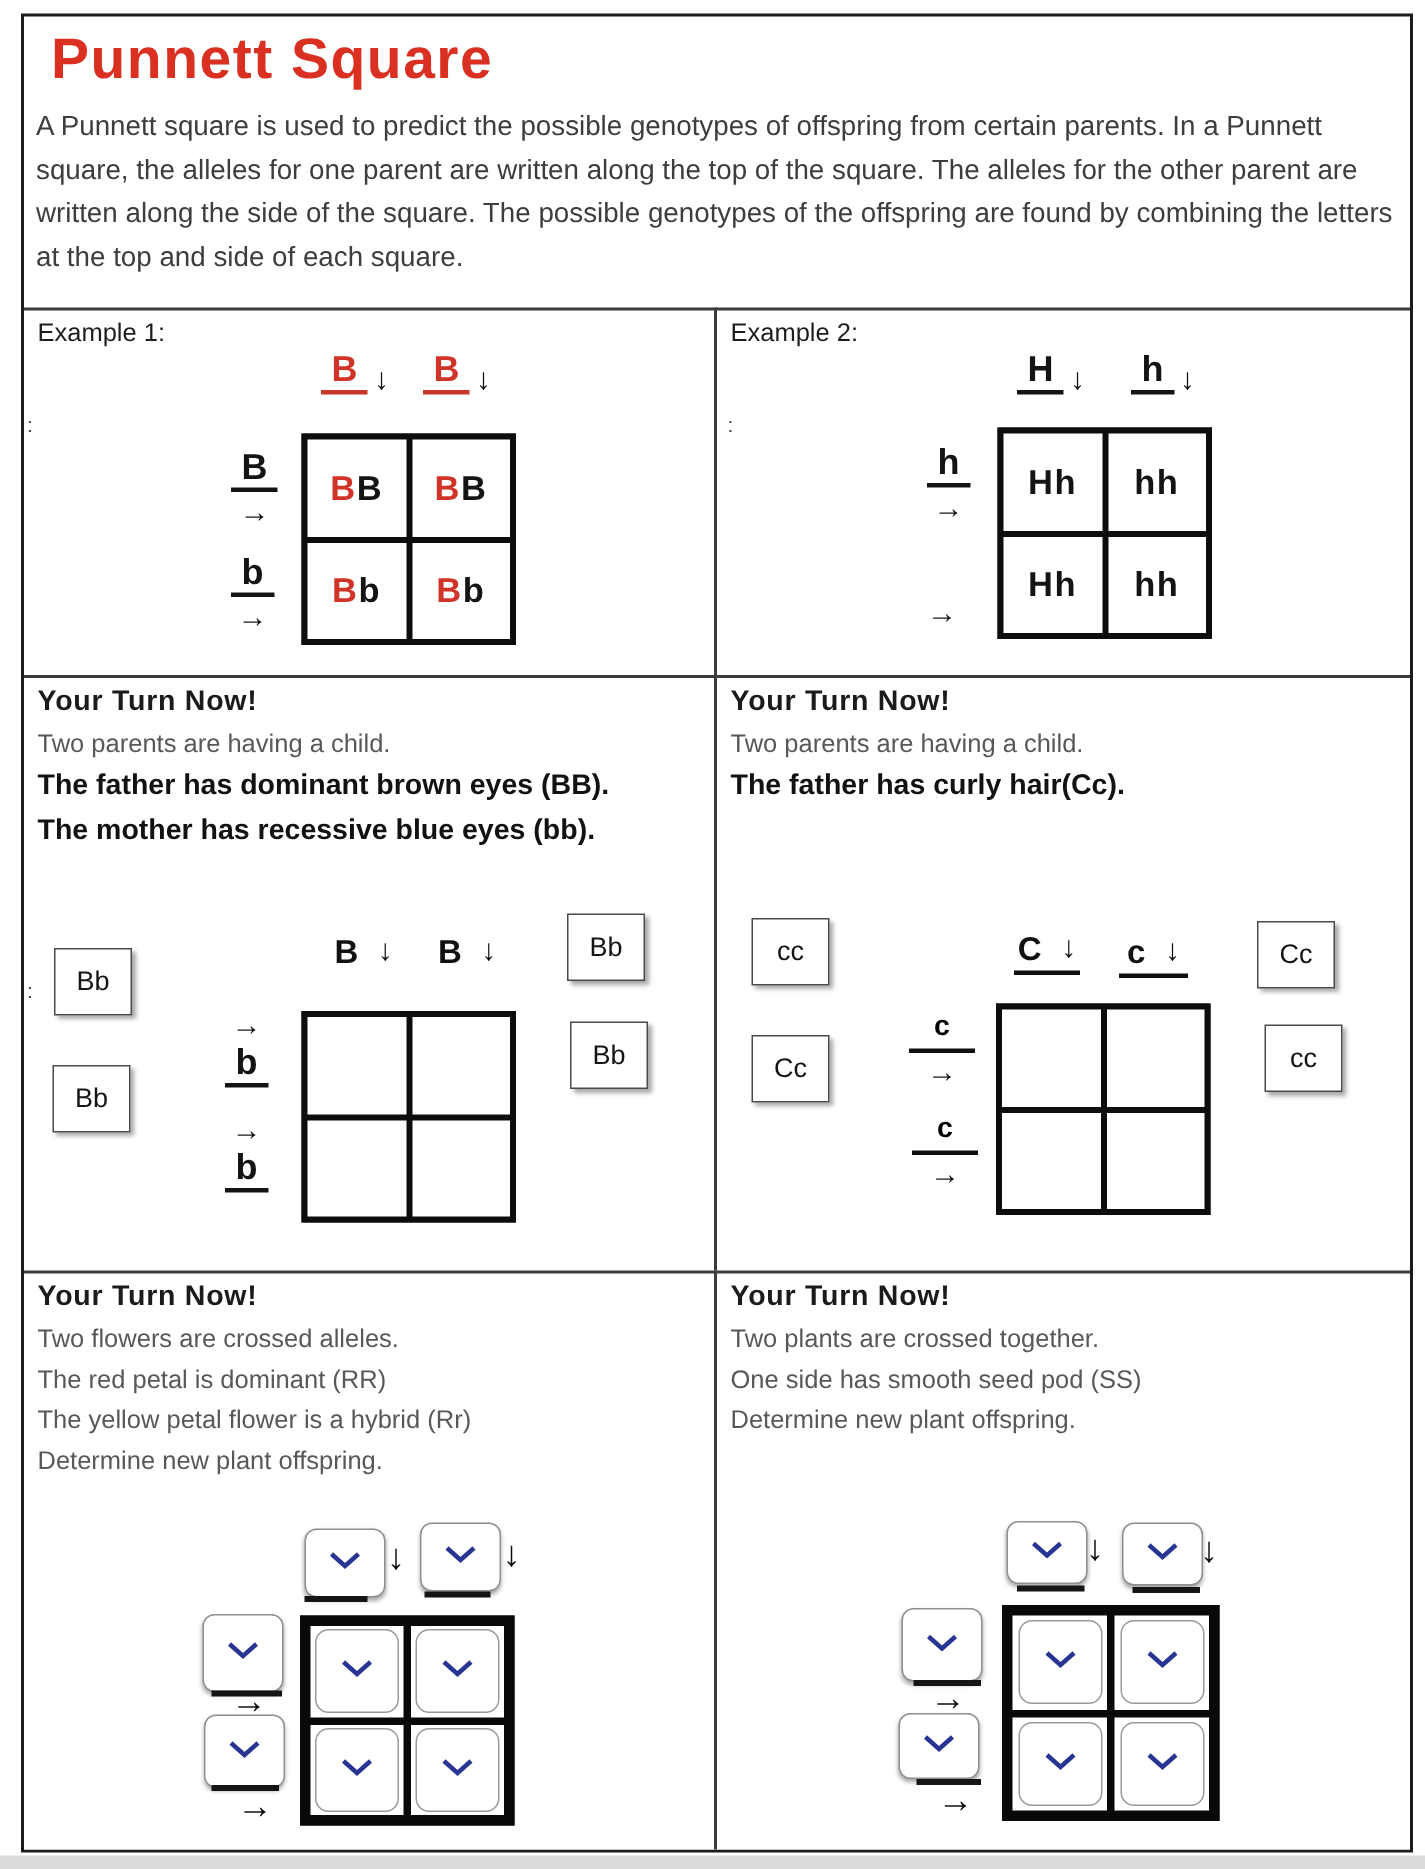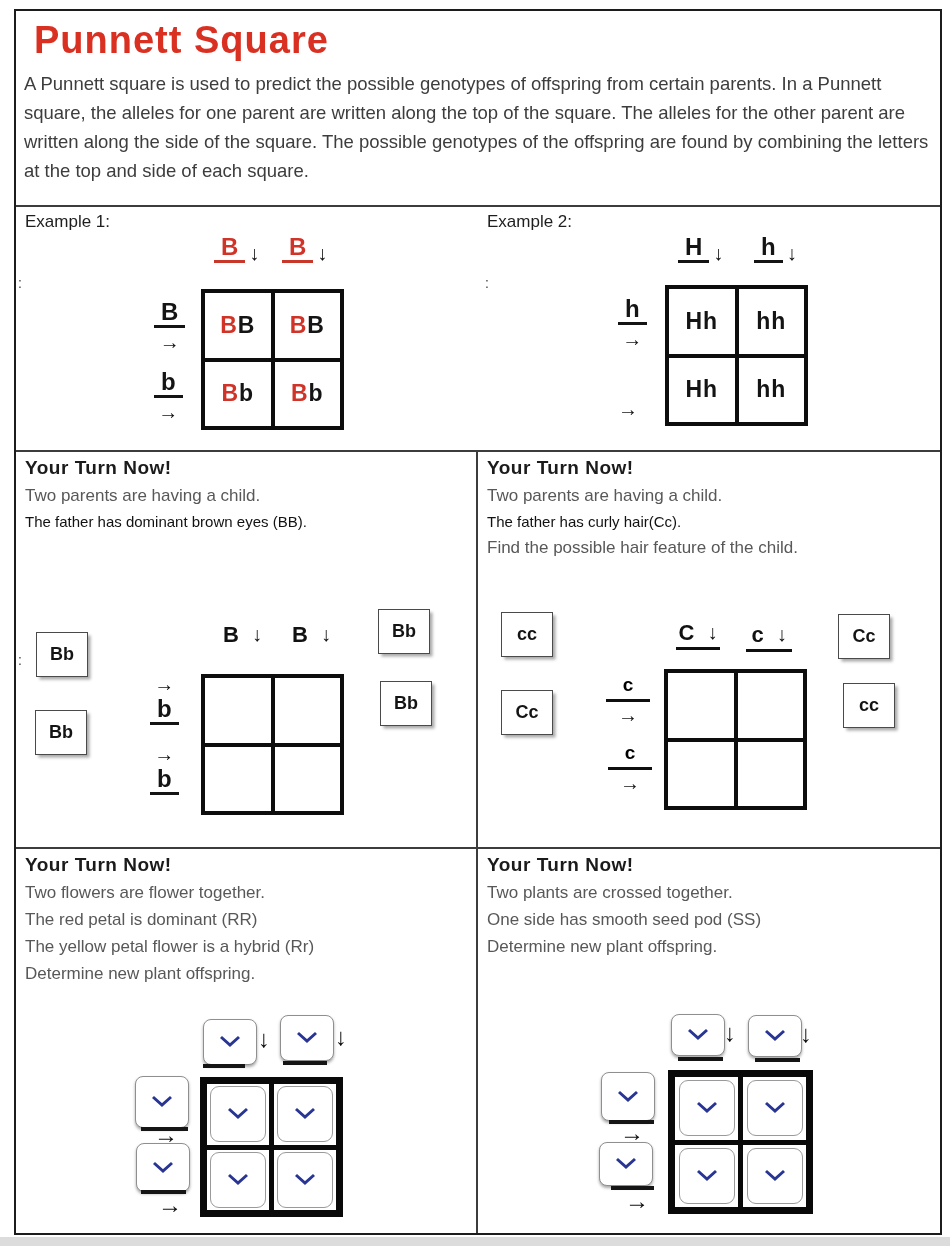"Example 1:" .sec1 { padding-left: 44px -> none }
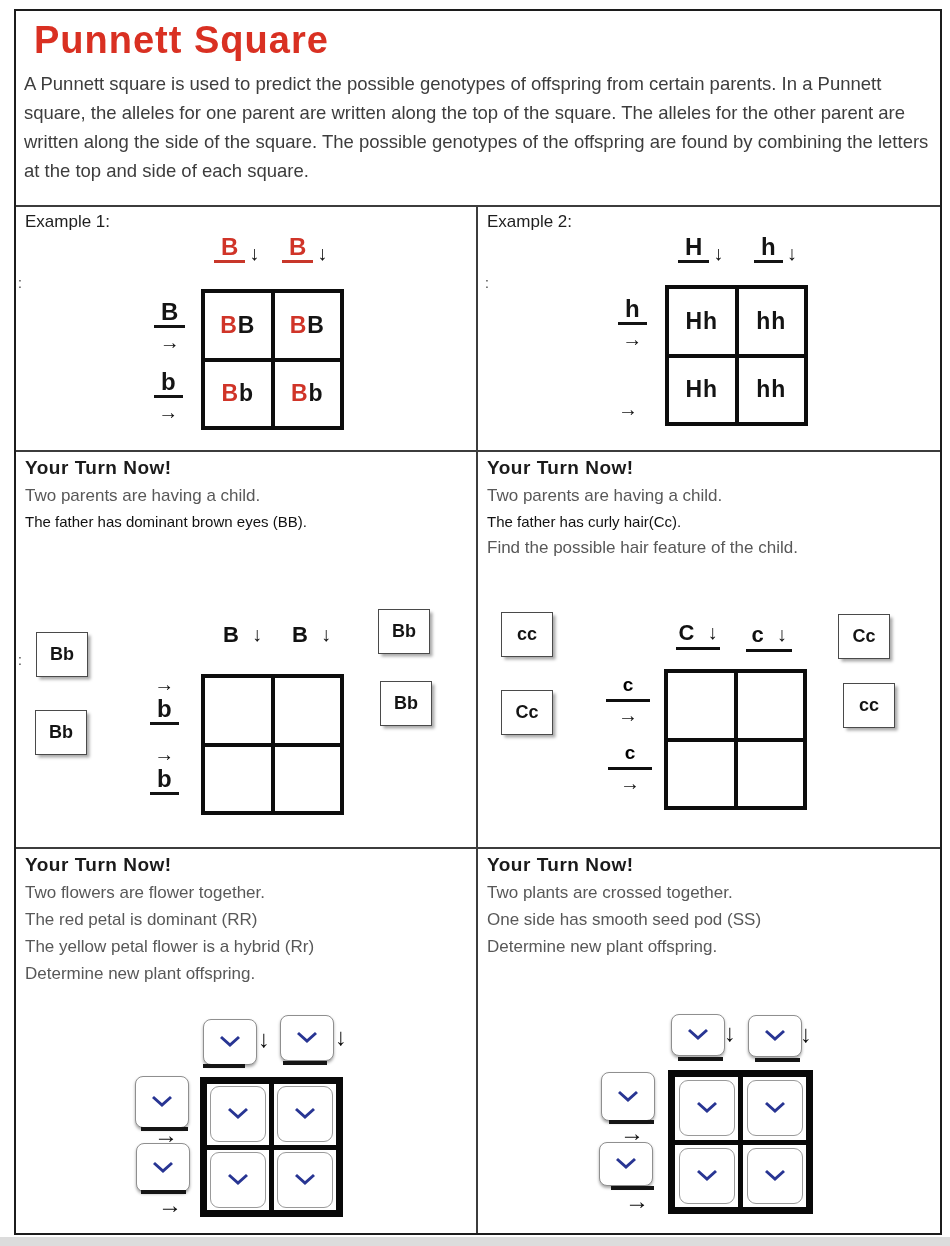"The father has dominant brown" .bold-line { font-size: 15px -> 19px; font-weight: normal -> bold }
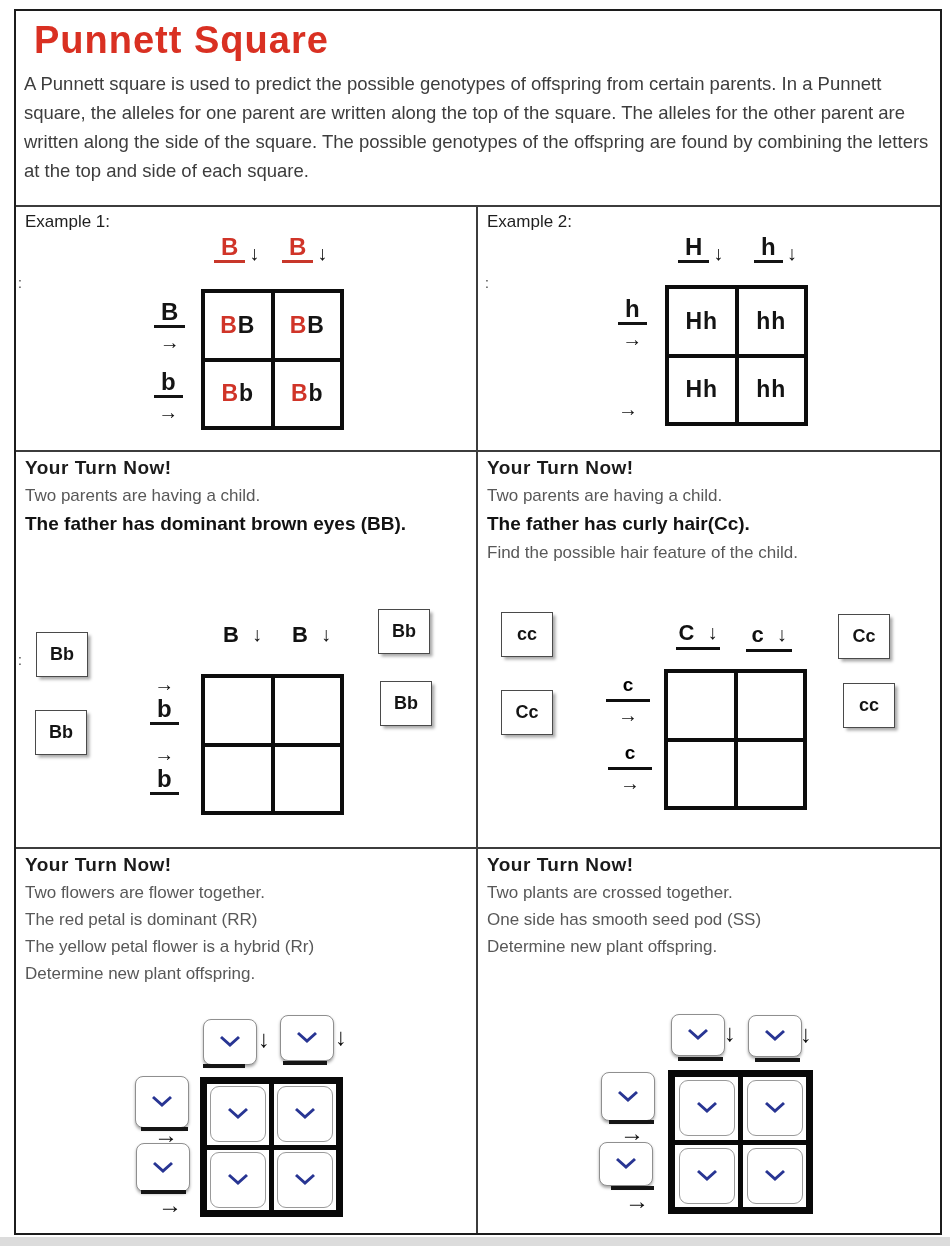"The mother has recessive blue" div.bold-line { html: none -> <div>The mother has recessive blue eyes (bb).</div> }
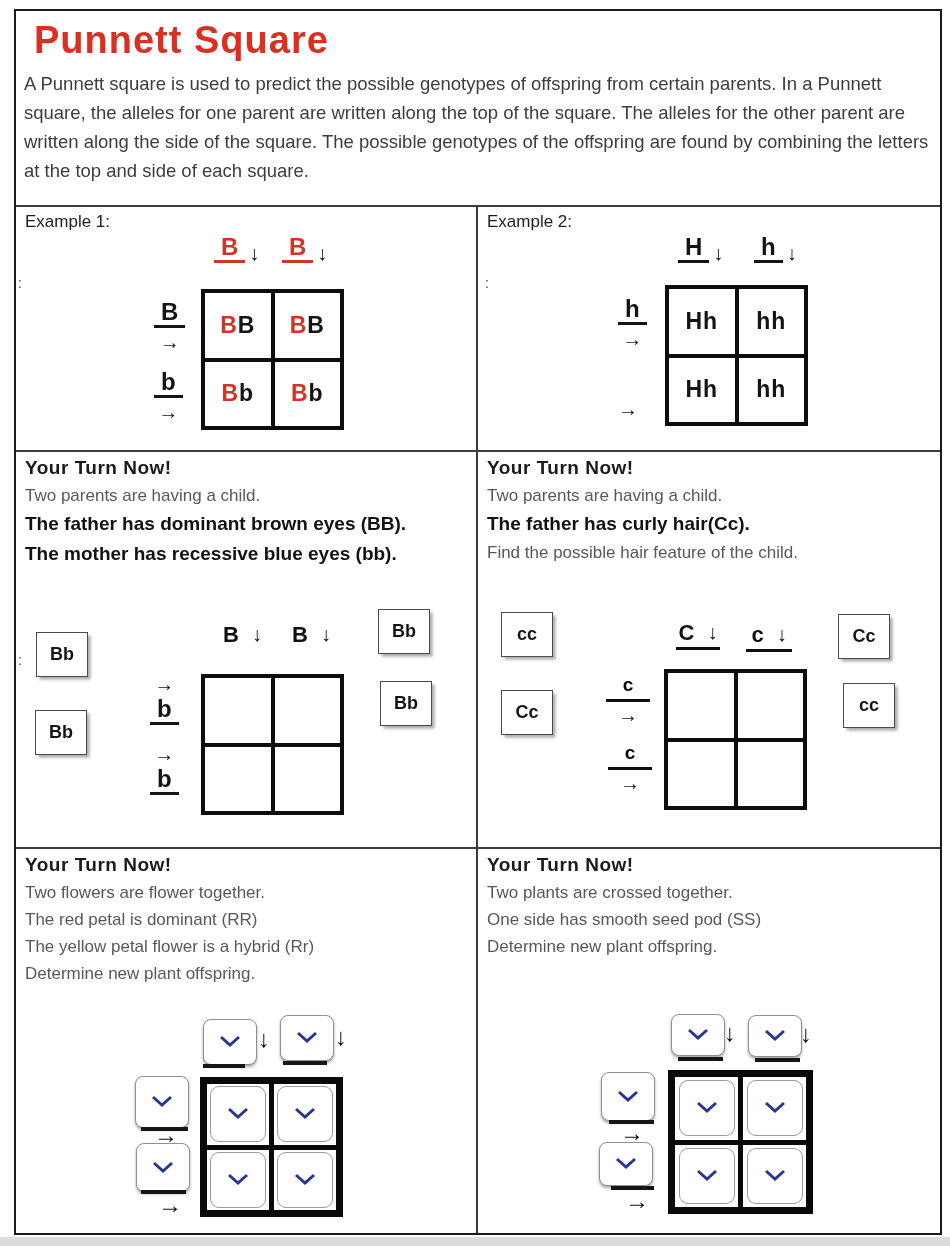"Find the possible hair feature" div.hand { html: <div>Find the possible hair feature of the child.</div> -> none }
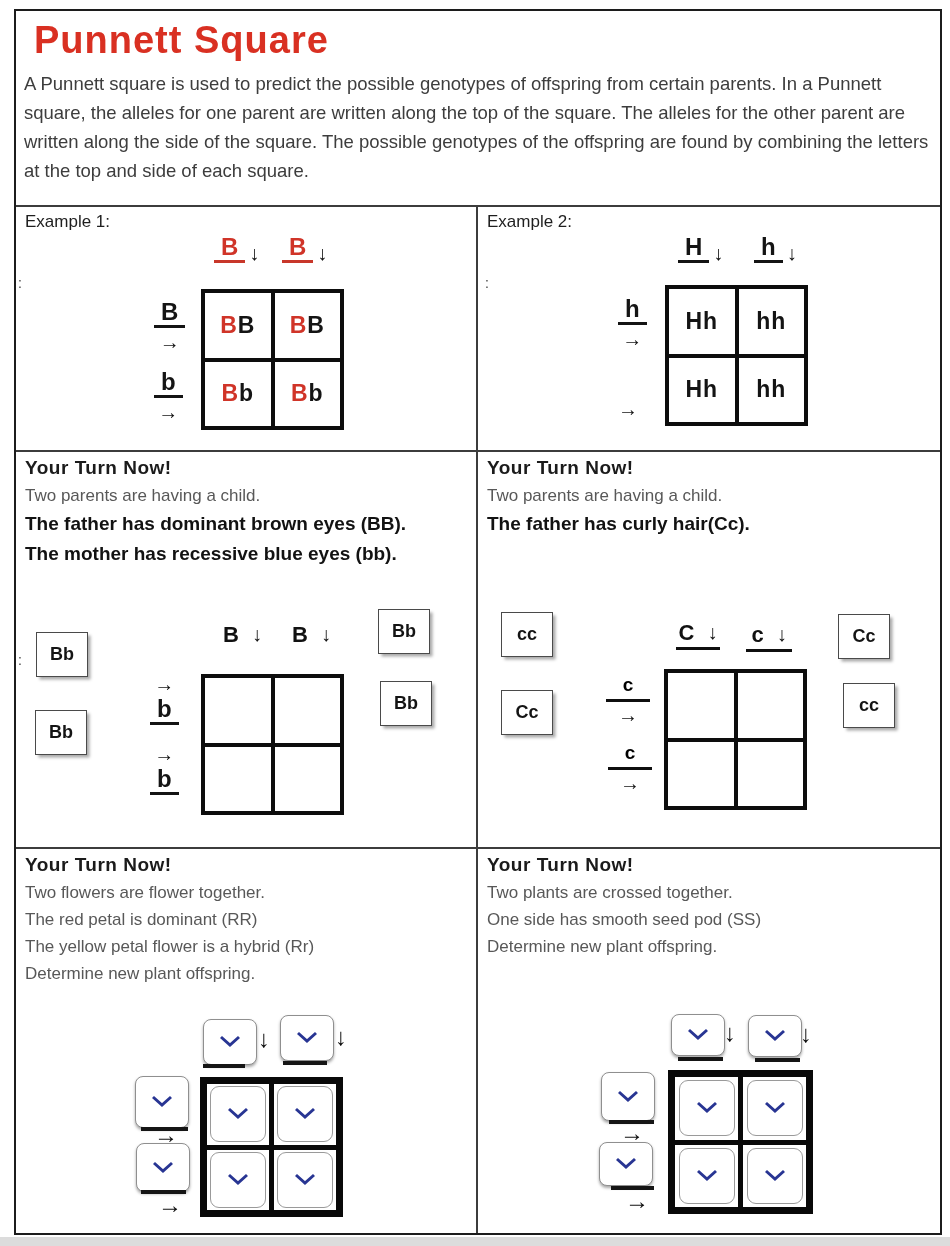"Bb" .tile { font-weight: bold -> normal }
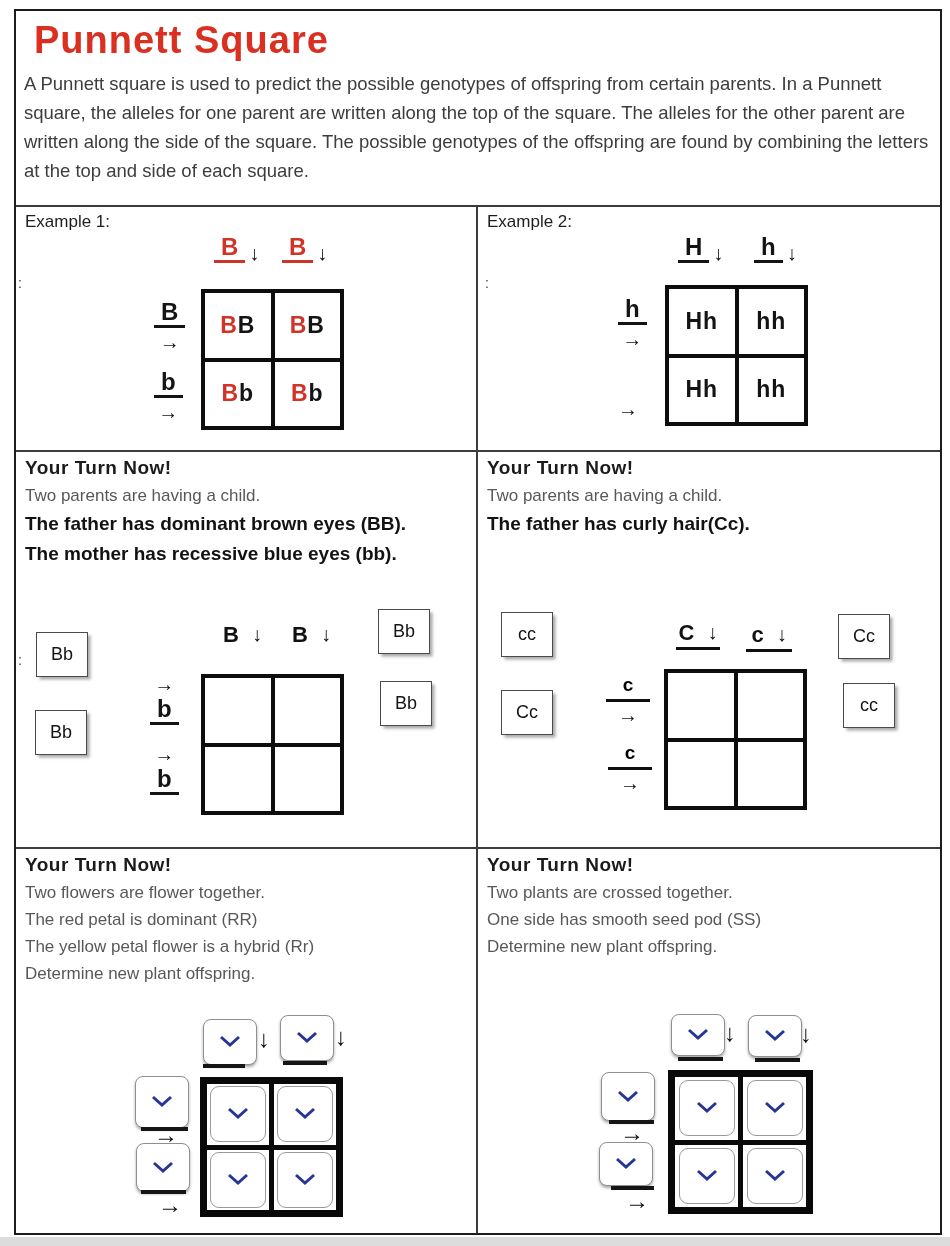"Two flowers are flower together." div.hand { text: flower together -> crossed alleles }
